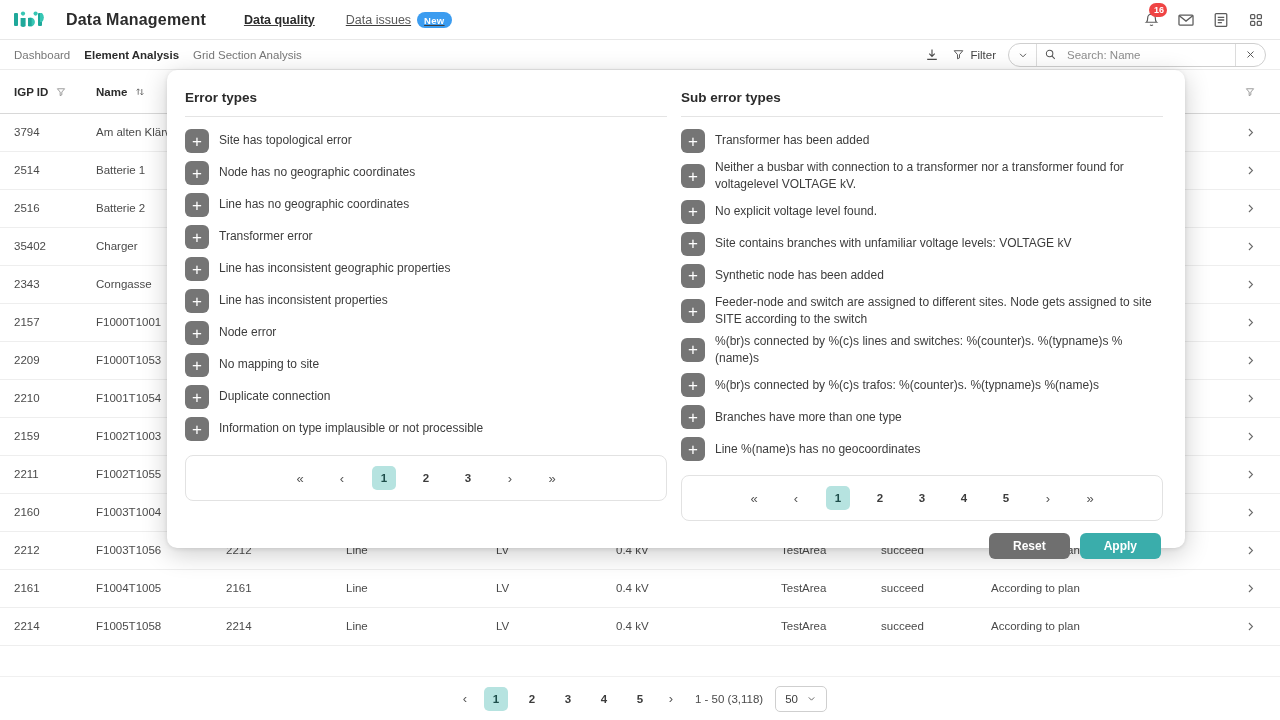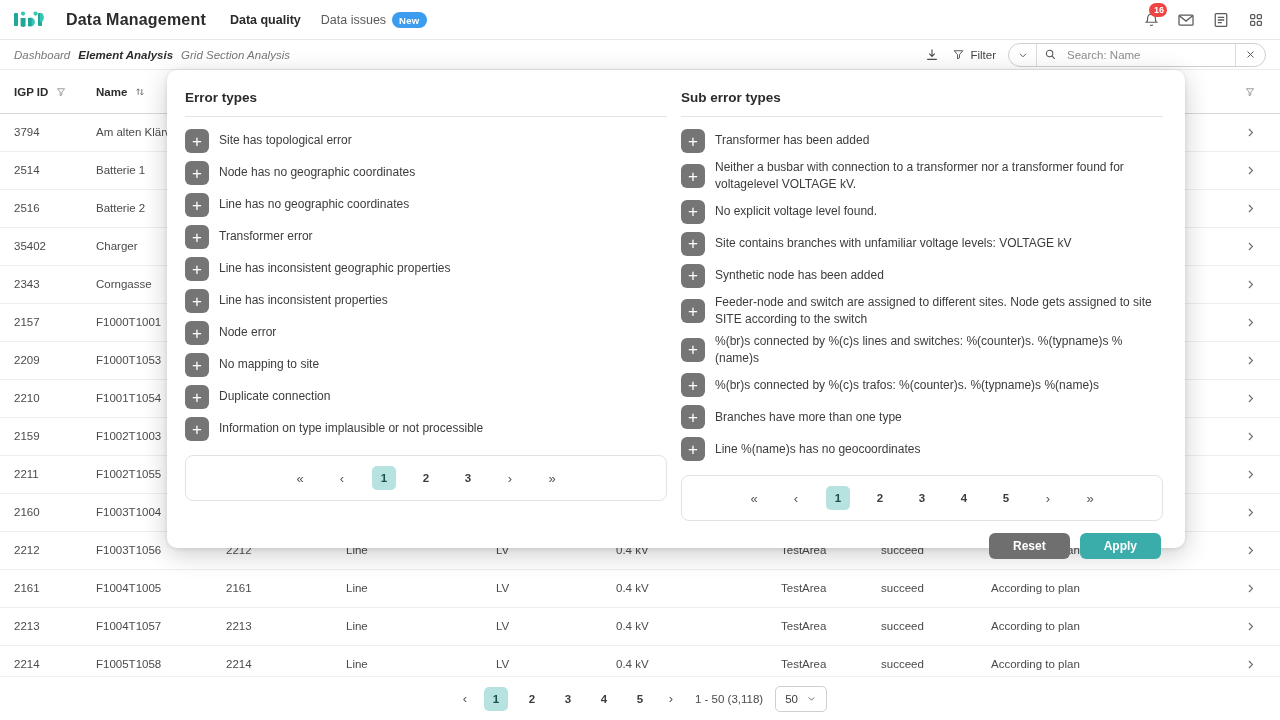"Data quality" .nav-links { gap: 20px -> 31px; margin-left: 24px -> 38px; text-decoration: none -> underline }
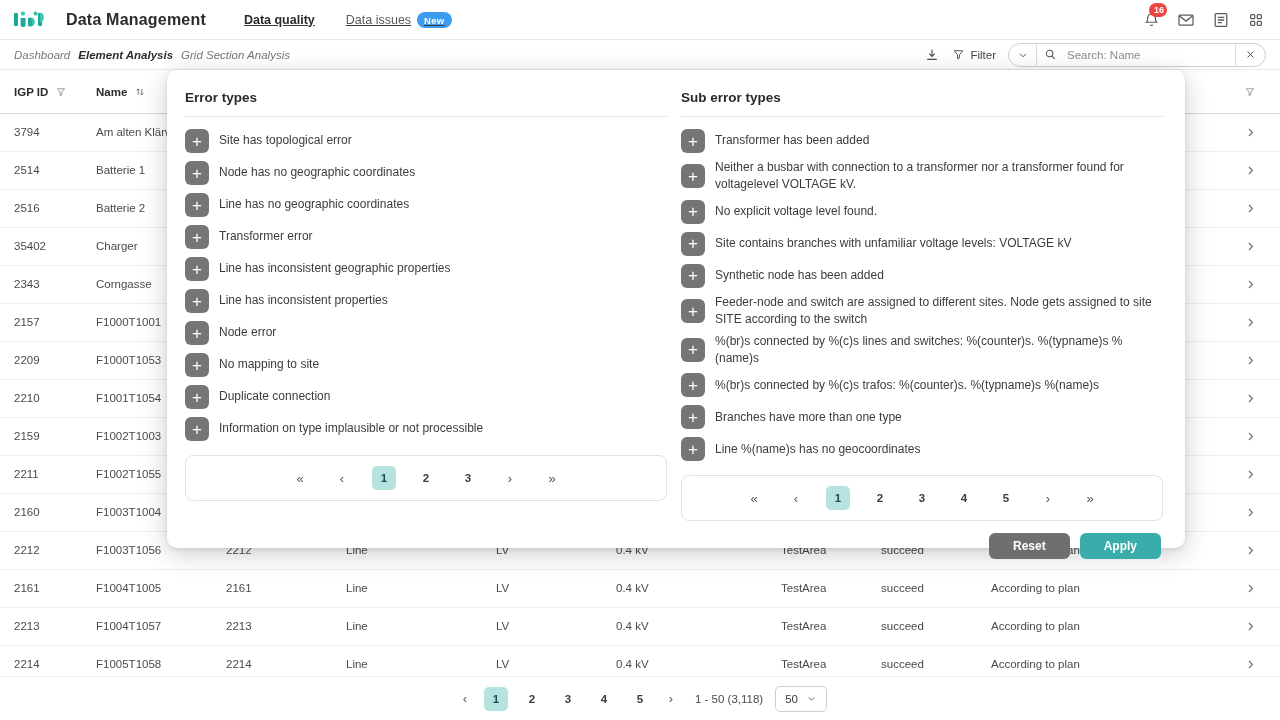"Dashboard" .tabs { font-style: italic -> none; gap: 8px -> 14px }
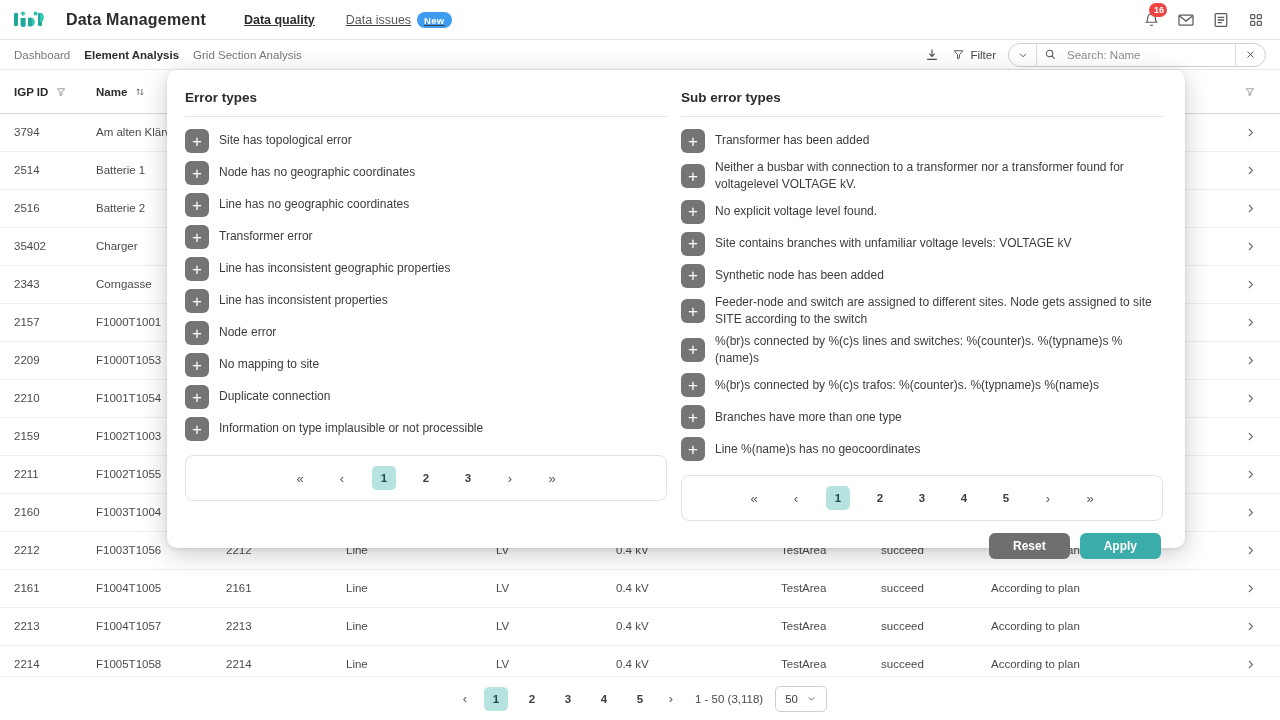"2213" tr { html: <tr> <td>2213</td> <td>F1004T1057</td> <td>2213</td> <td>Line</td> <td>LV</td> <td>0.4 kV</td> <td>TestArea</td> <td>succeed</td> <td>According to plan</td> <td> <span> <svg> <path></path> </svg> </span> </td> </tr> -> none }
